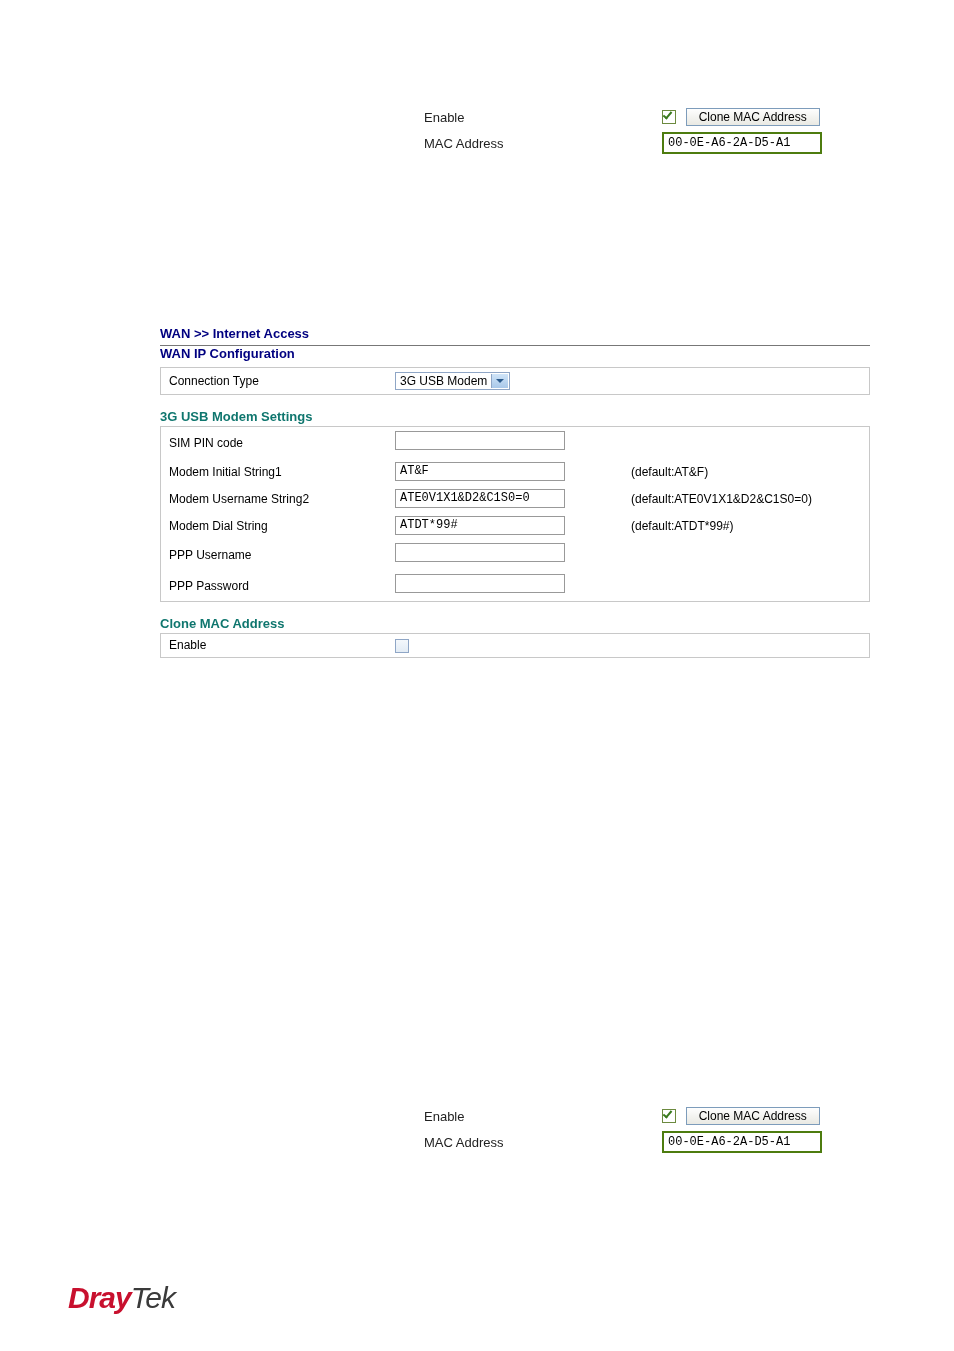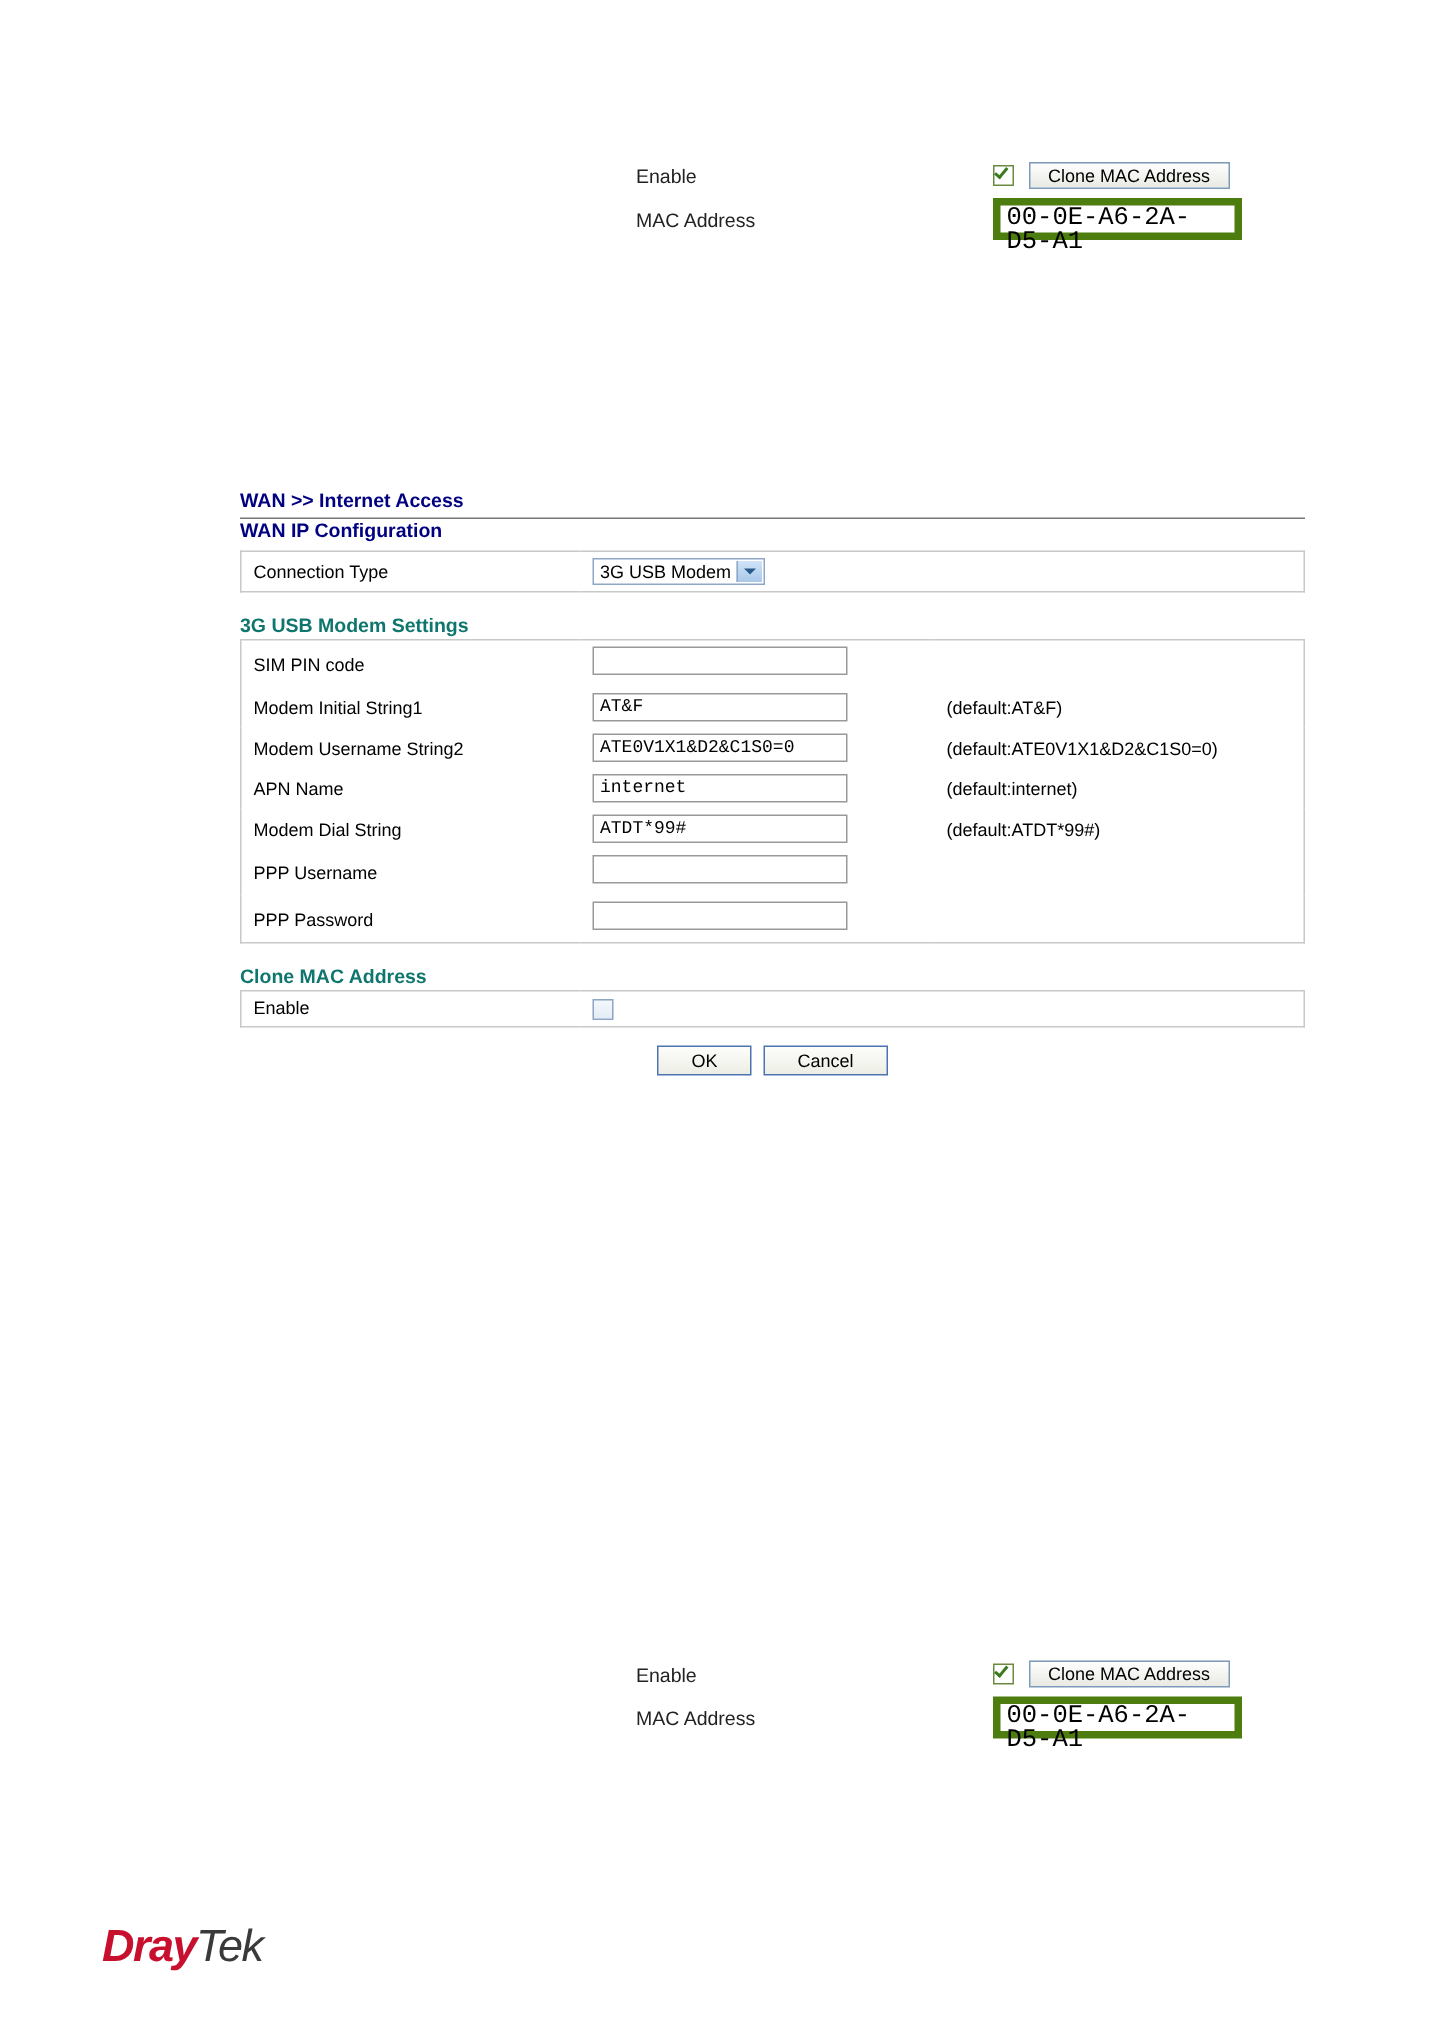"00-0E-A6-2A-D5-A1" .txt-input { border: 5px solid #4d7c0f -> 2px solid #4d7c0f; font-size: 17px -> 12px }
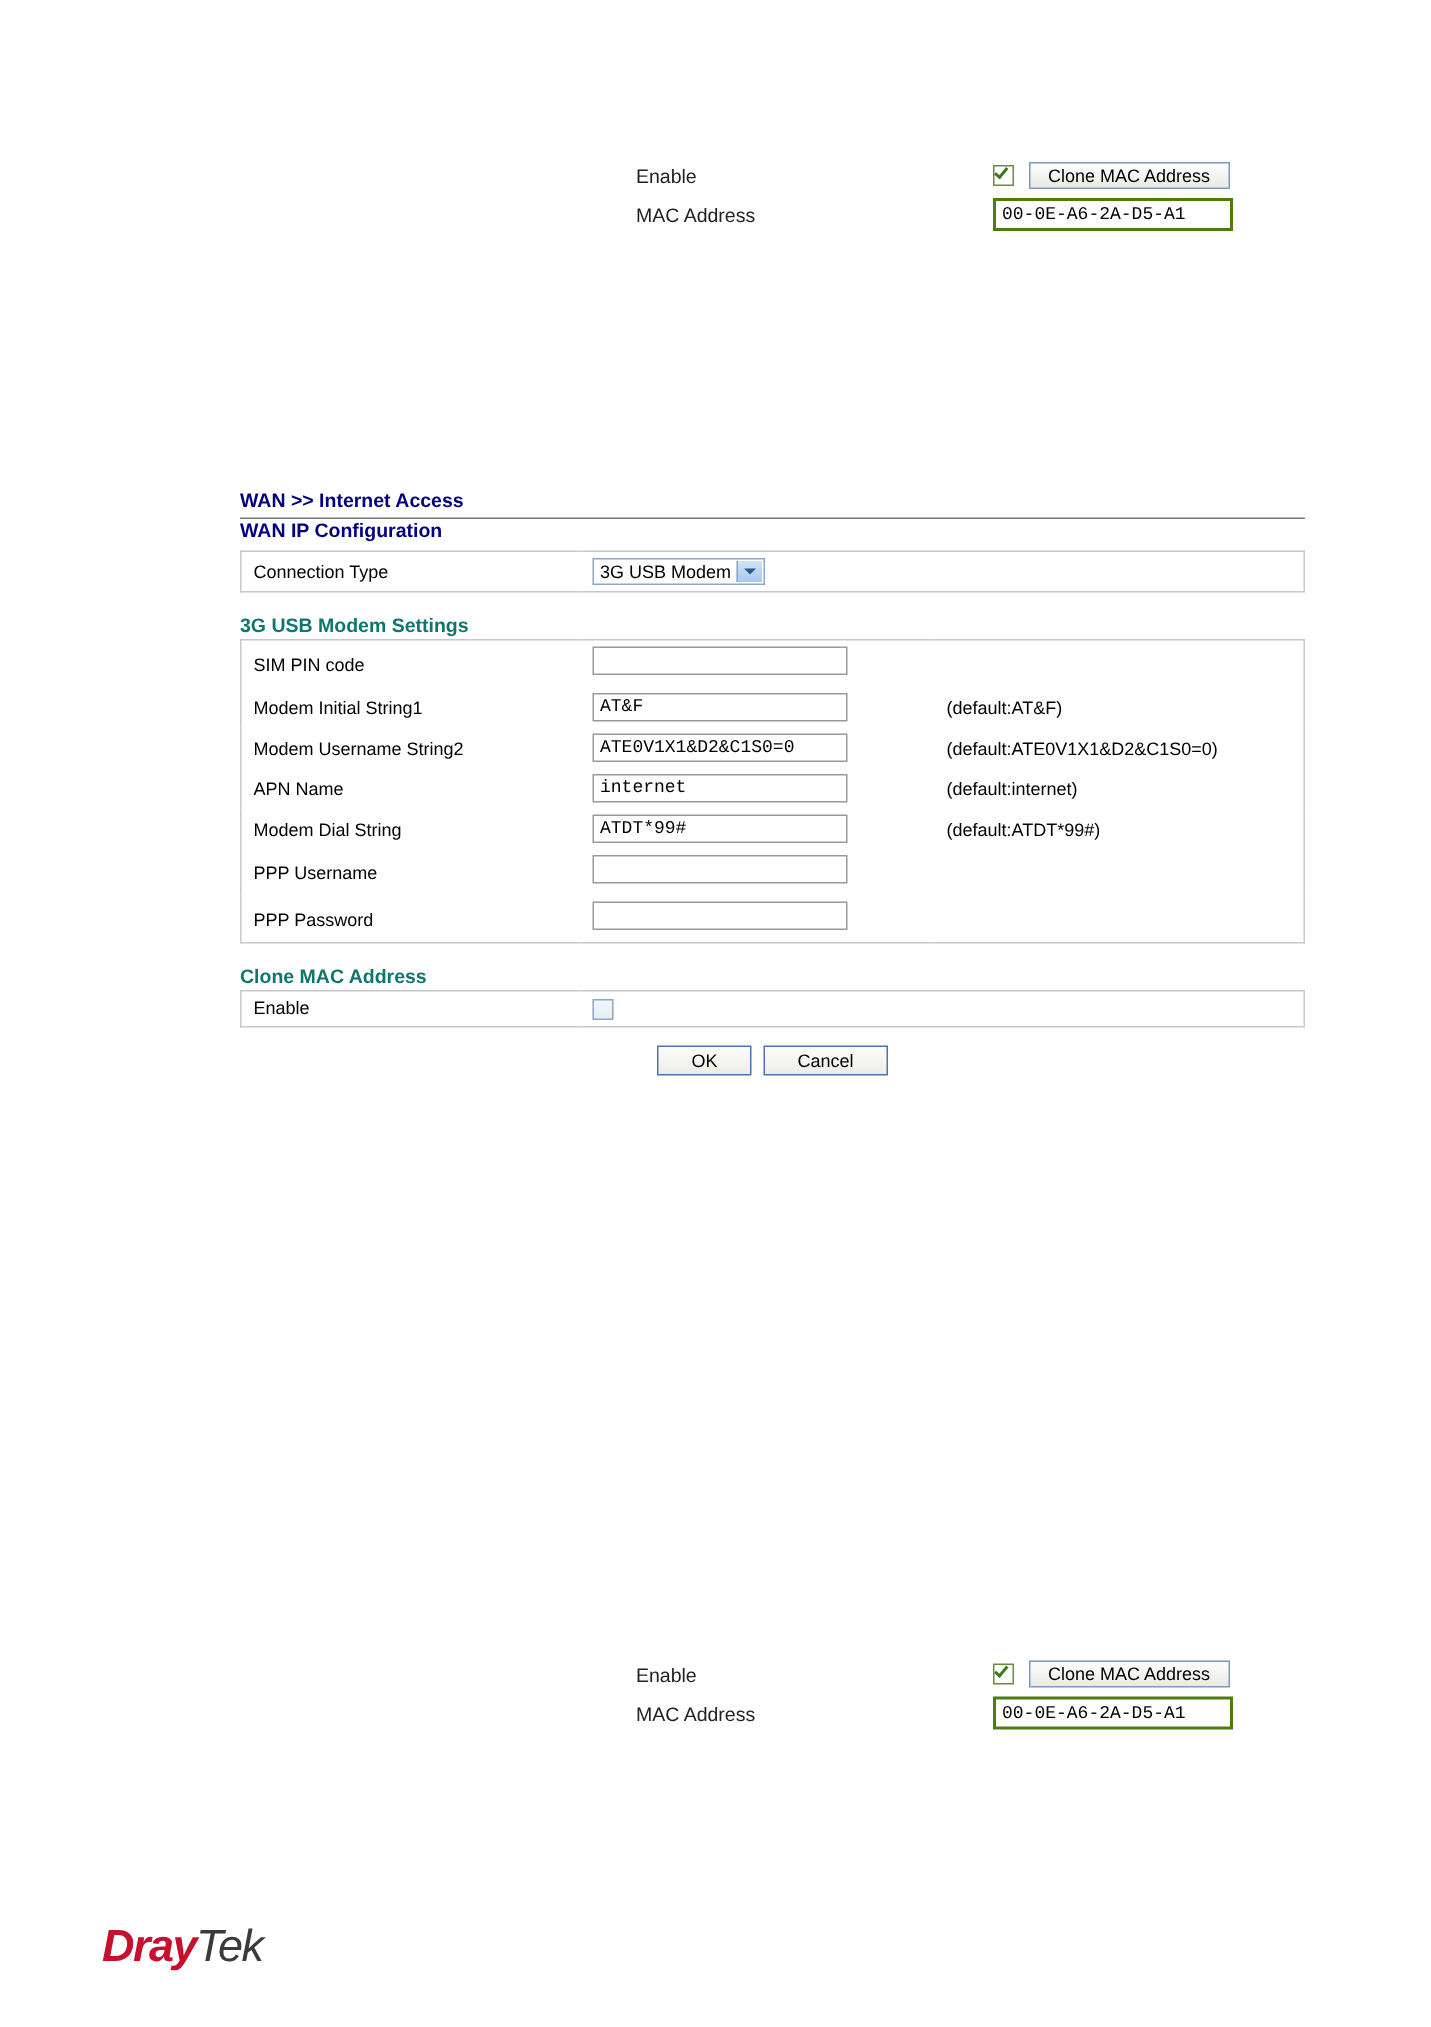"APN Name" tr { html: <tr> <td>APN Name</td> <td><span>internet</span></td> <td>(default:internet)</td> </tr> -> none }
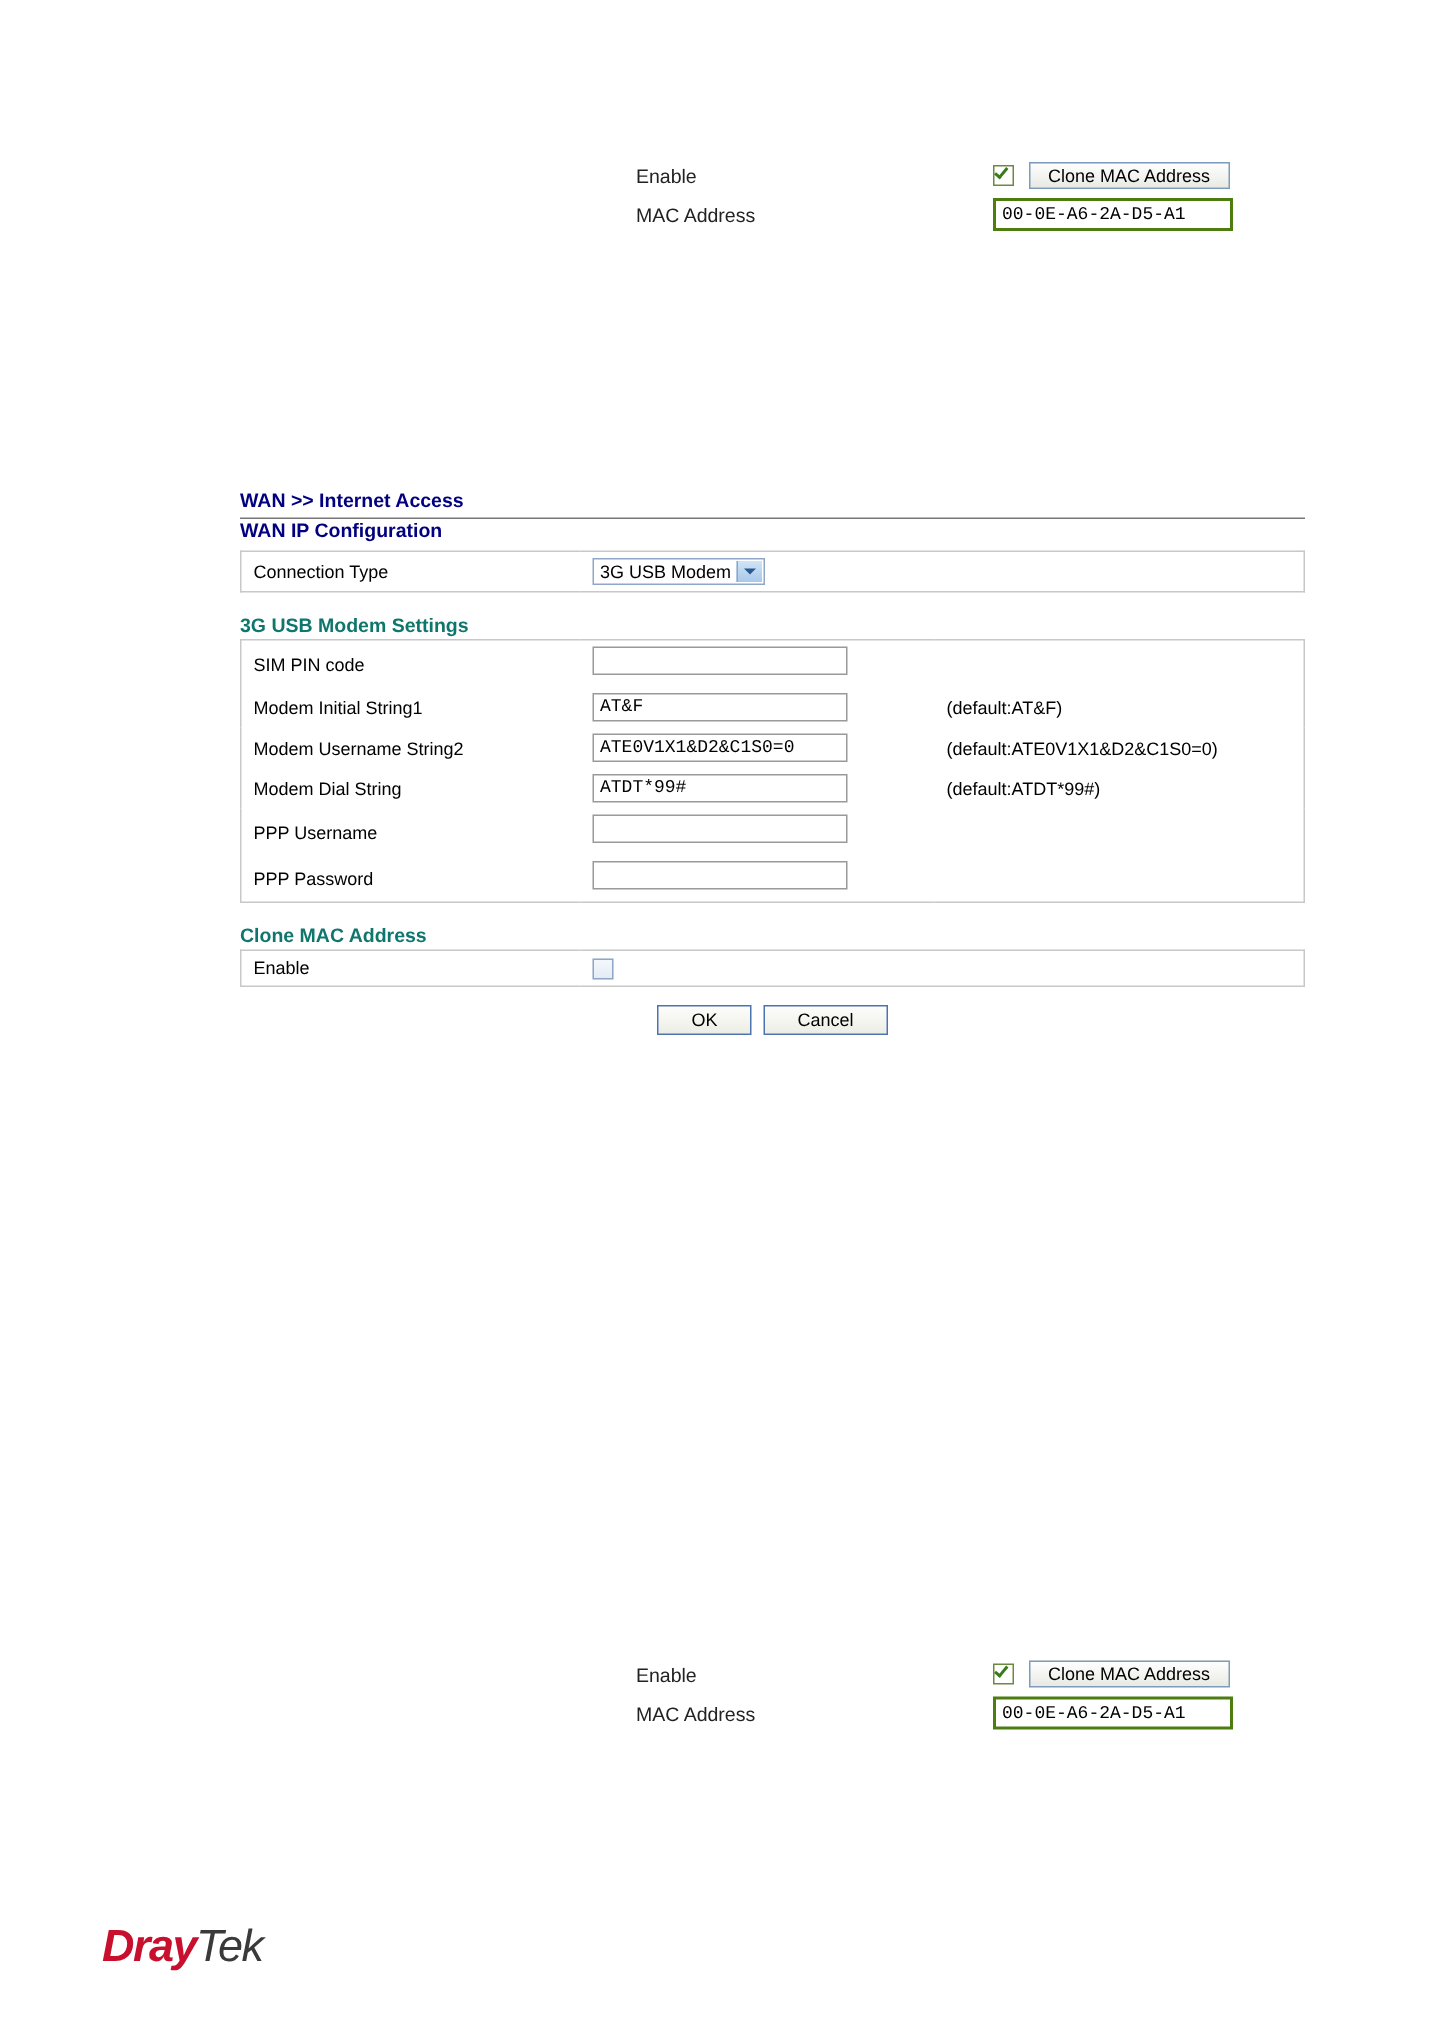"OK Cancel" div.btn-bar { html: <div> <span>OK</span> <span>Cancel</span> </div> -> none }
